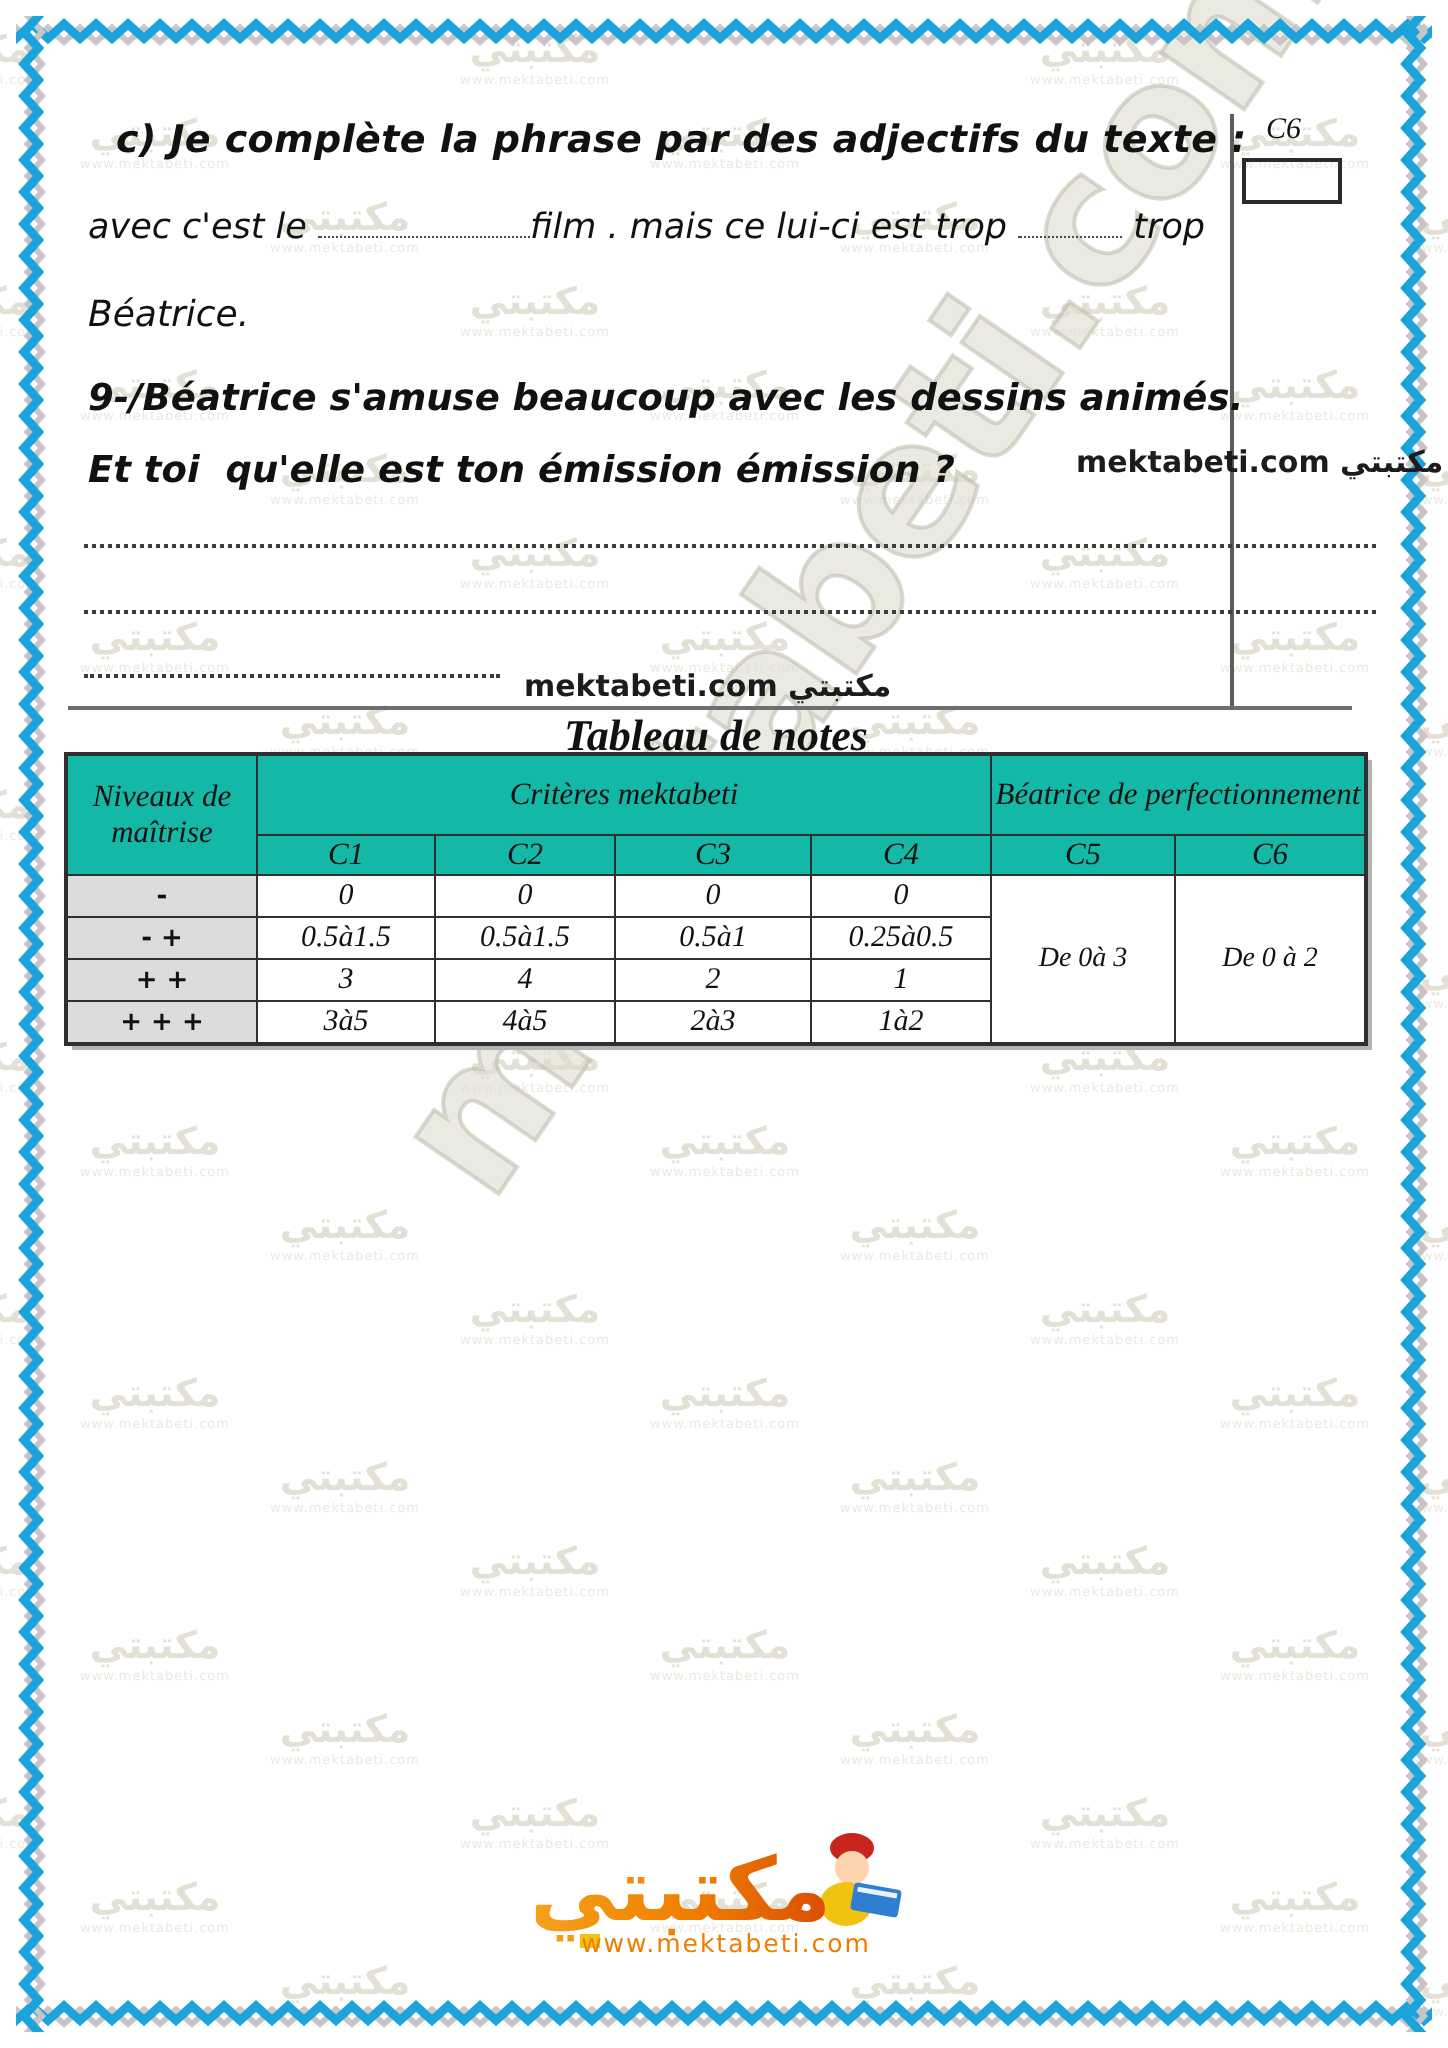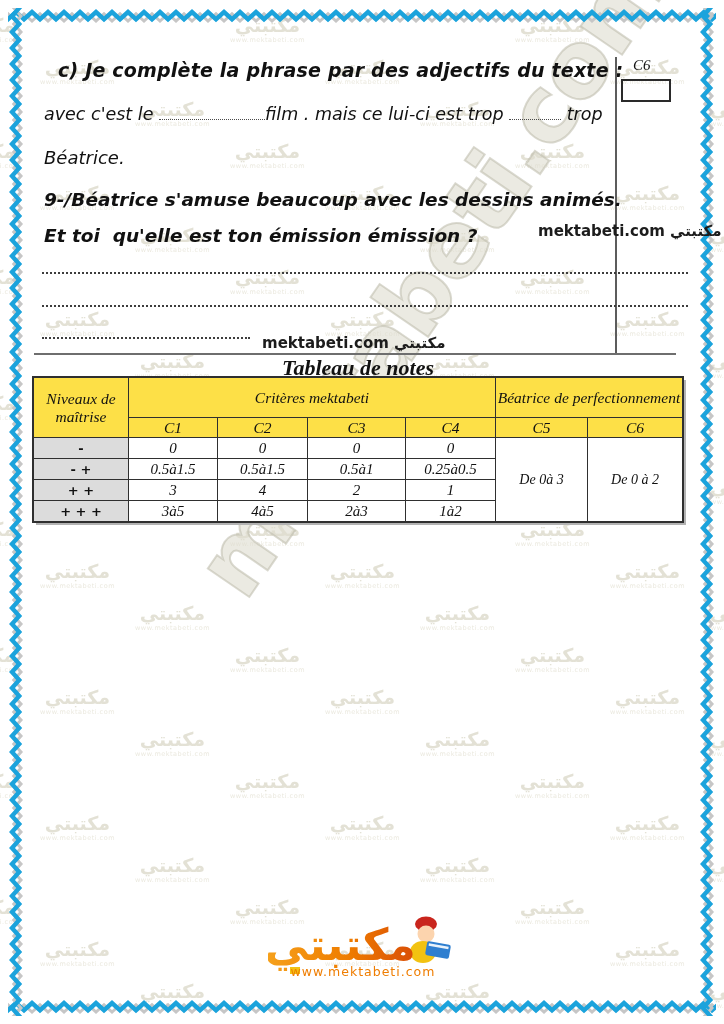"Niveaux de maîtrise" th { background: #fde047 -> #14b8a6 }
